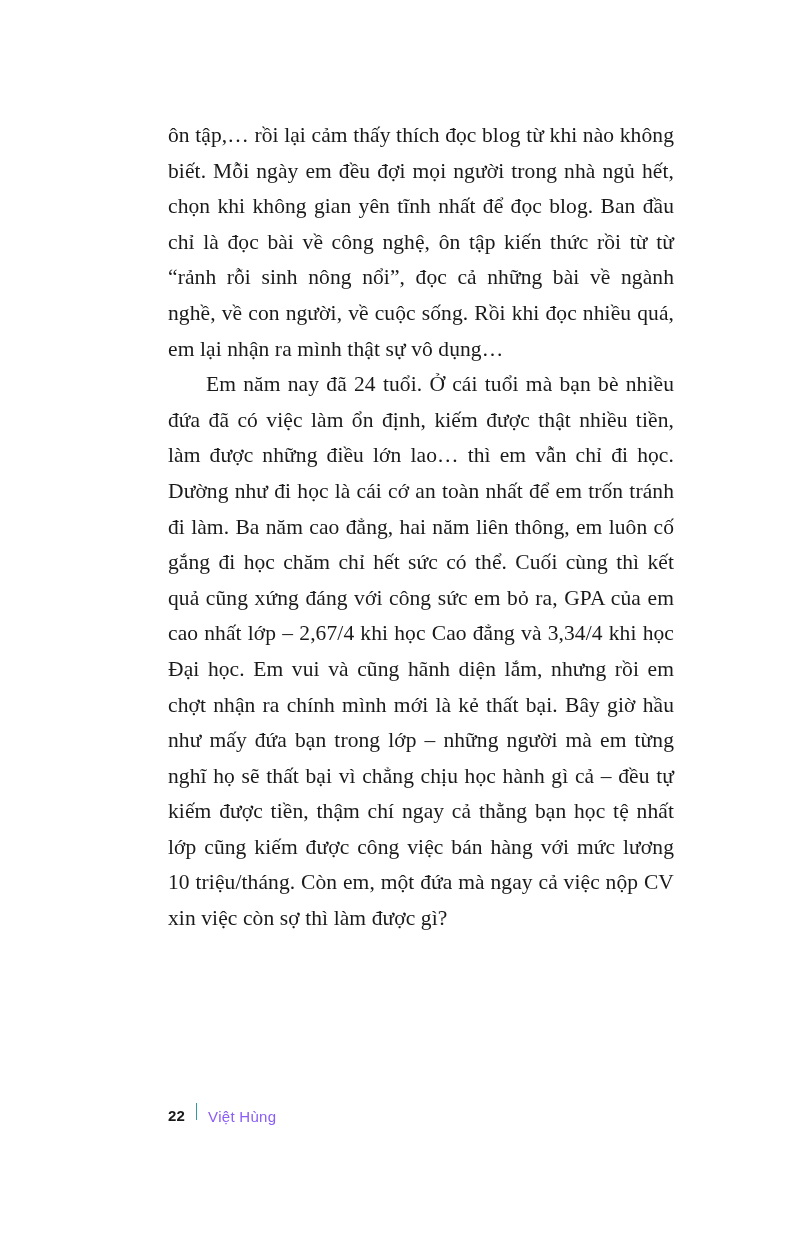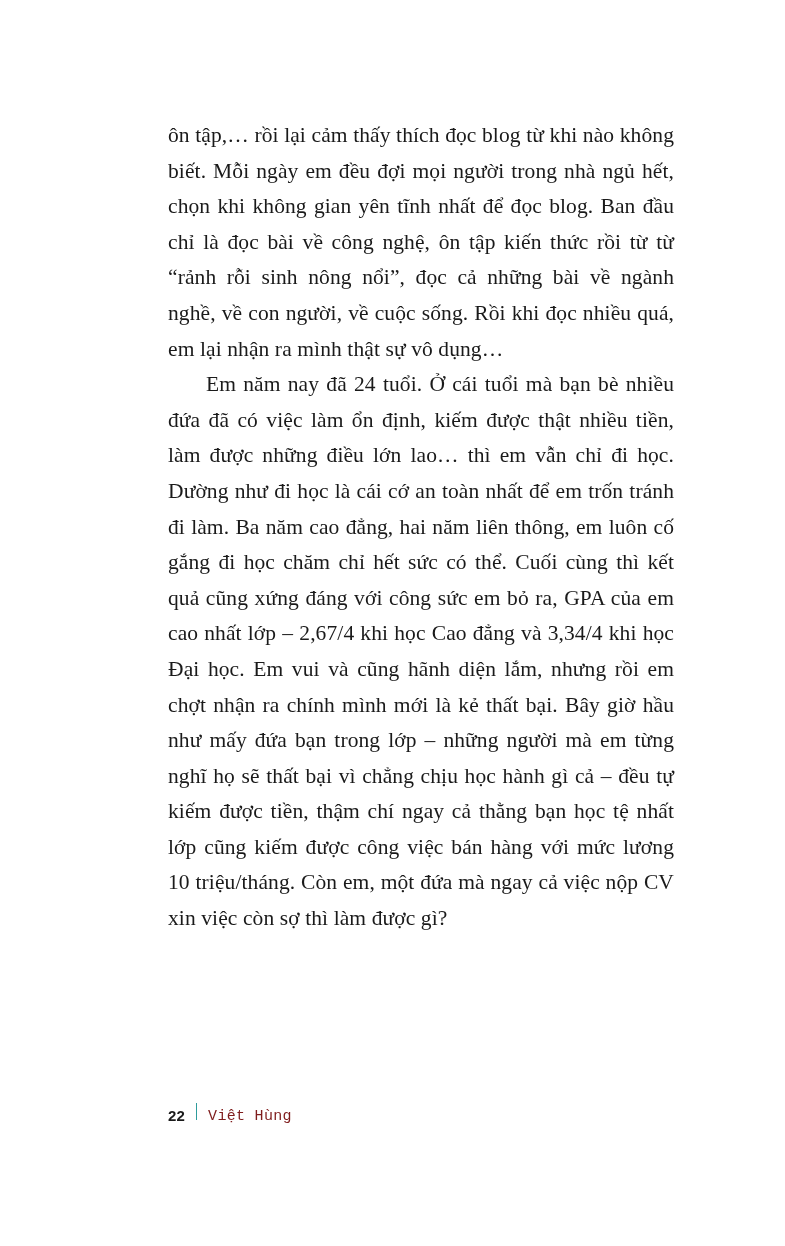"Việt Hùng" .running-head { color: #7f1d1d -> #8b5cf6; font-family: Liberation Mono, monospace -> Liberation Sans, sans-serif }
